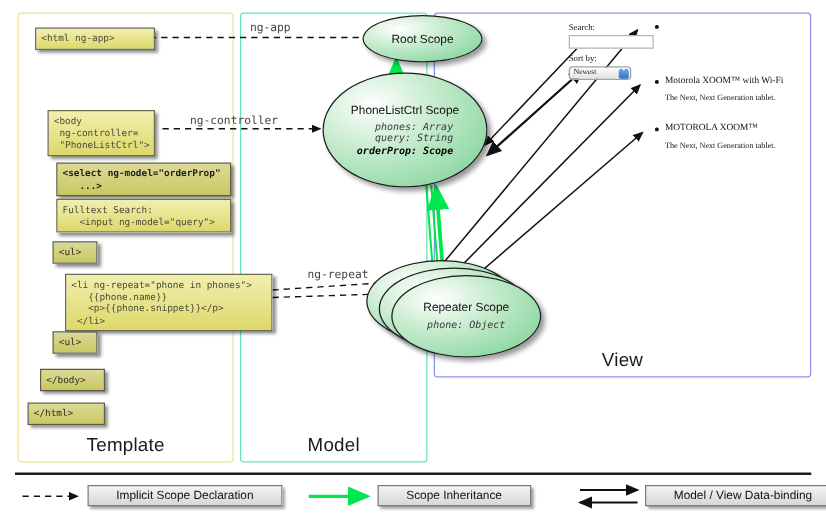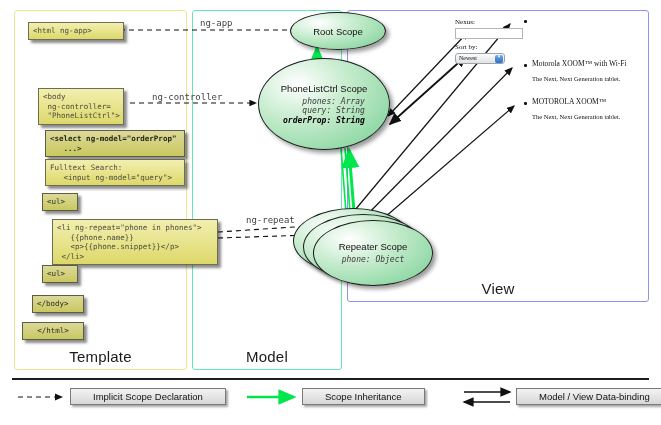"Nexus:" div.view-label { text: Nexus -> Search }
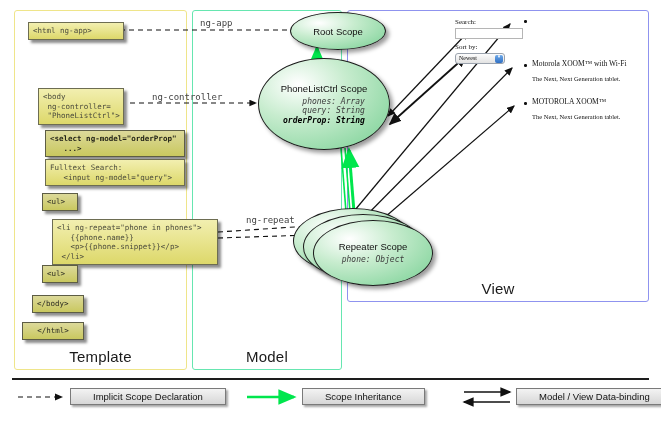"orderProp: String" b { text: String -> Scope }
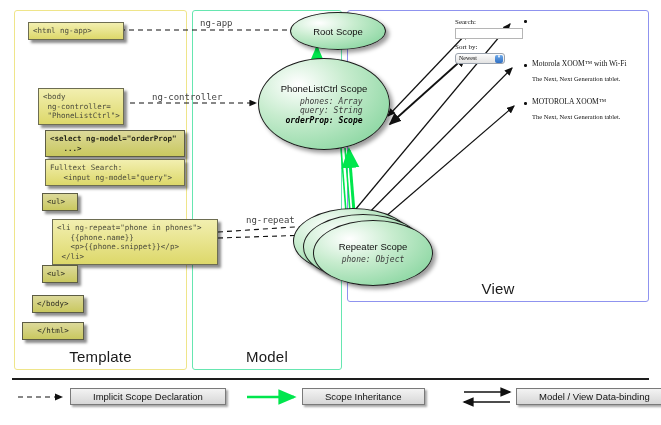"</html>" div.codebox { text-align: center -> none }
